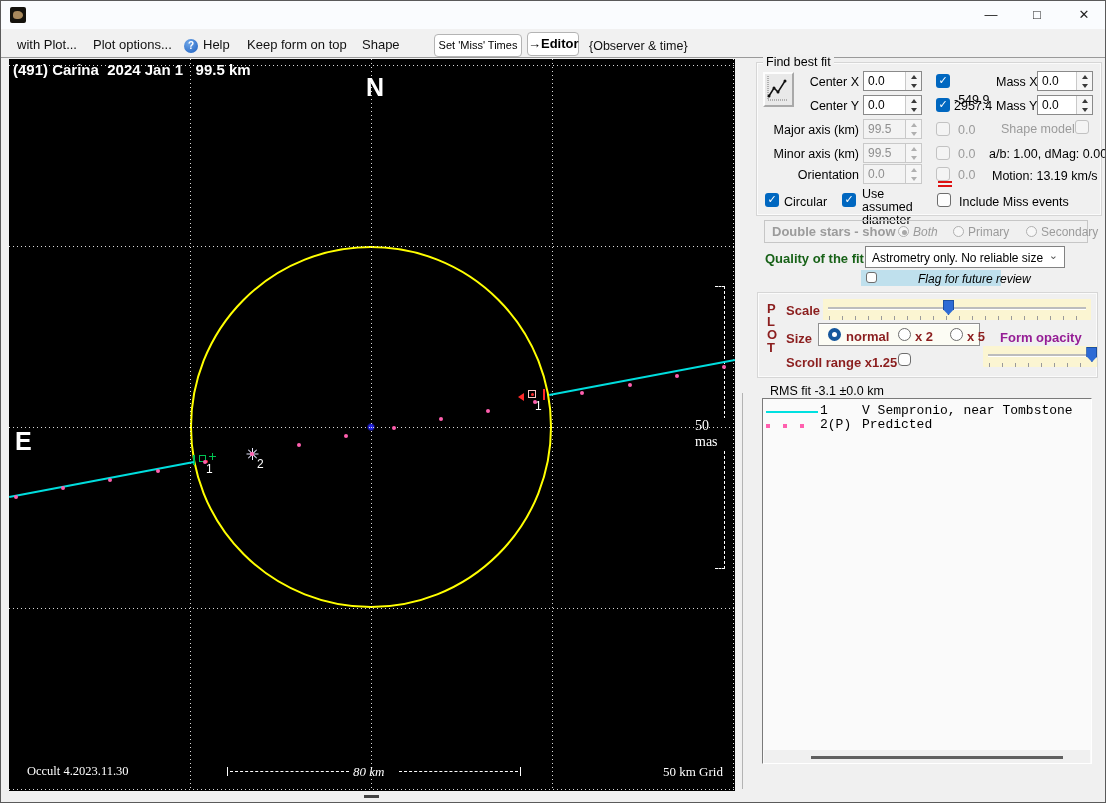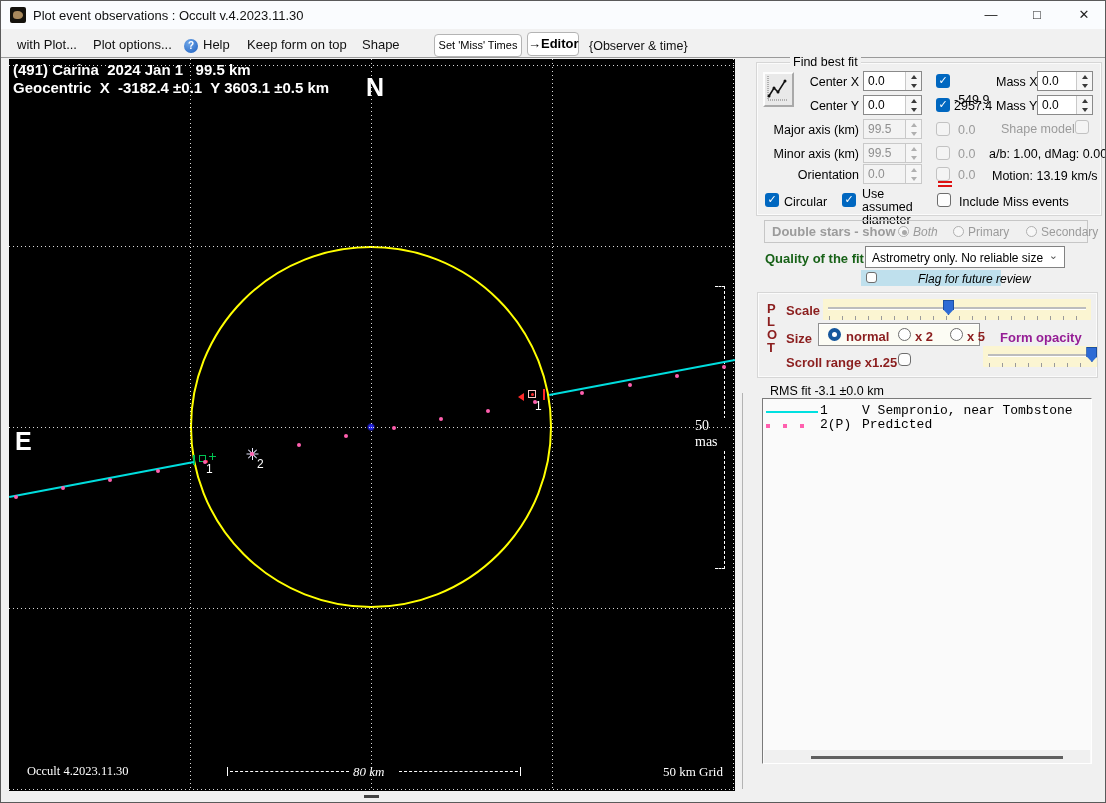"Plot event observations : Occult" div.abs { html: <div>Plot event observations : Occult v.4.2023.11.30</div> -> none }
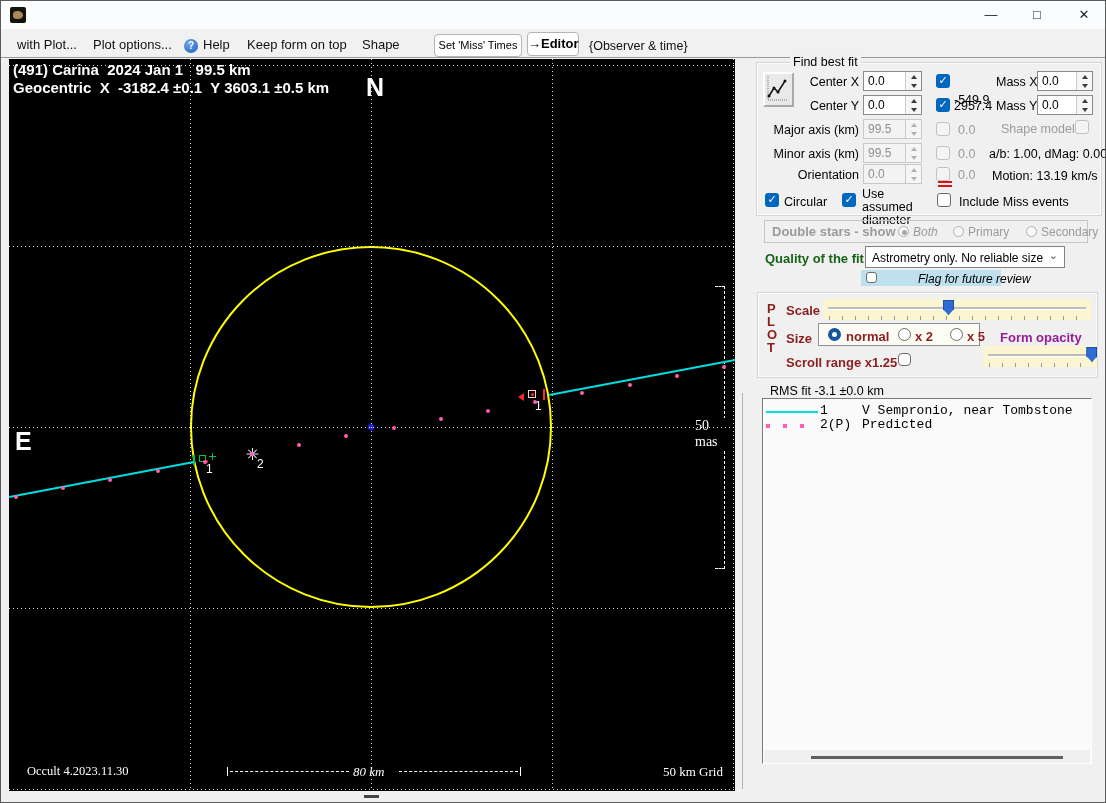"Find best fit" div.abs { margin-left: 27px -> none }
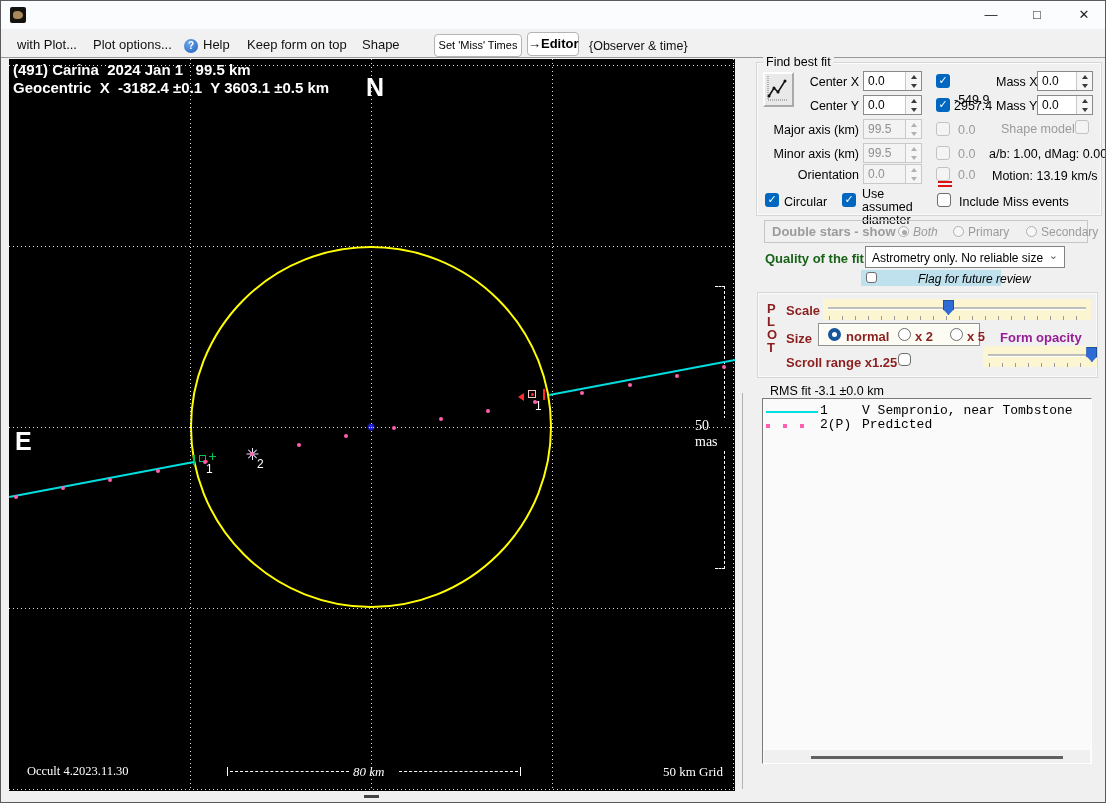"Geocentric X -3182.4 ±0.1 Y" div.abs { html: <div>Geocentric X -3182.4 ±0.1 Y 3603.1 ±0.5 km</div> -> none }
